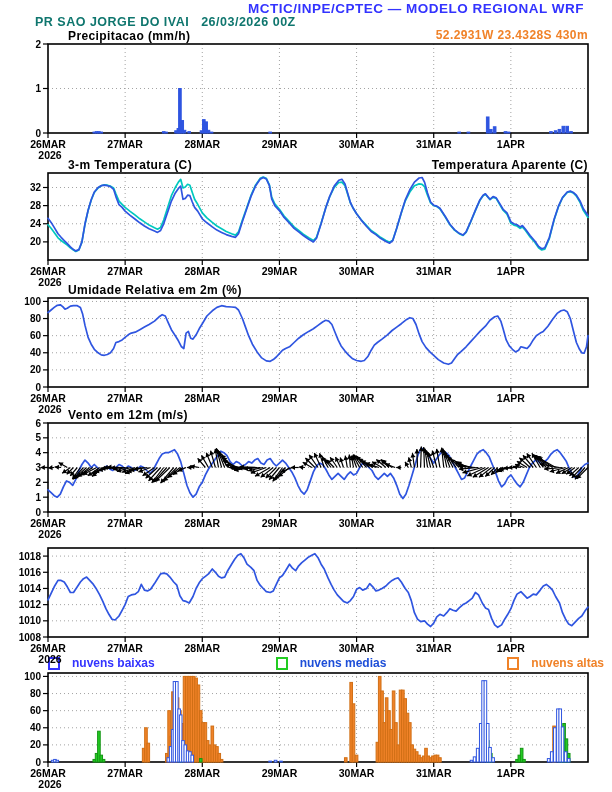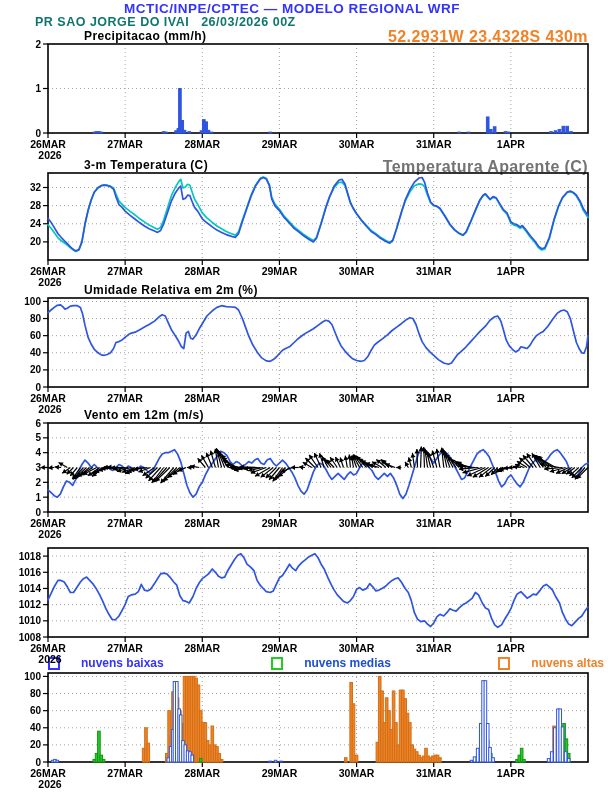"MCTIC/INPE/CPTEC — MODELO REGIONAL WRF" .hdr1 { text-align: center -> right }
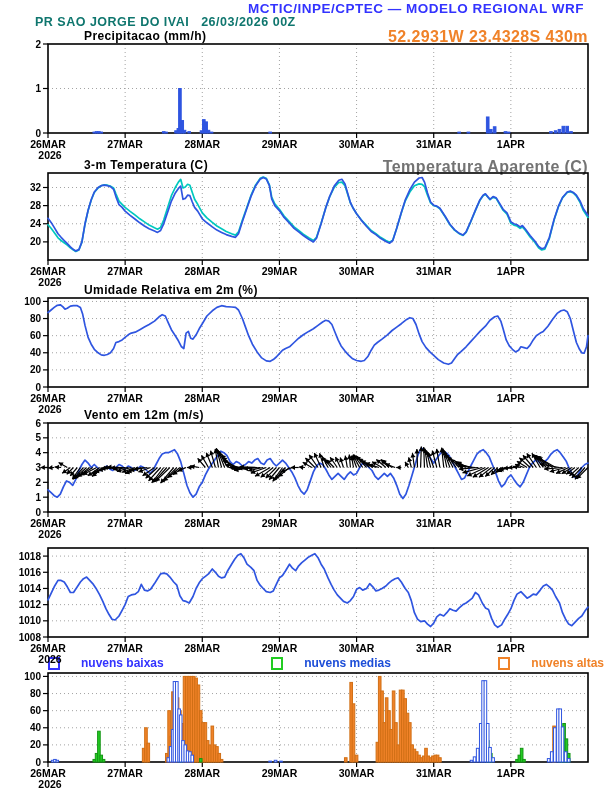"Precipitacao (mm/h)" .ptitle { left: 84px -> 68px }
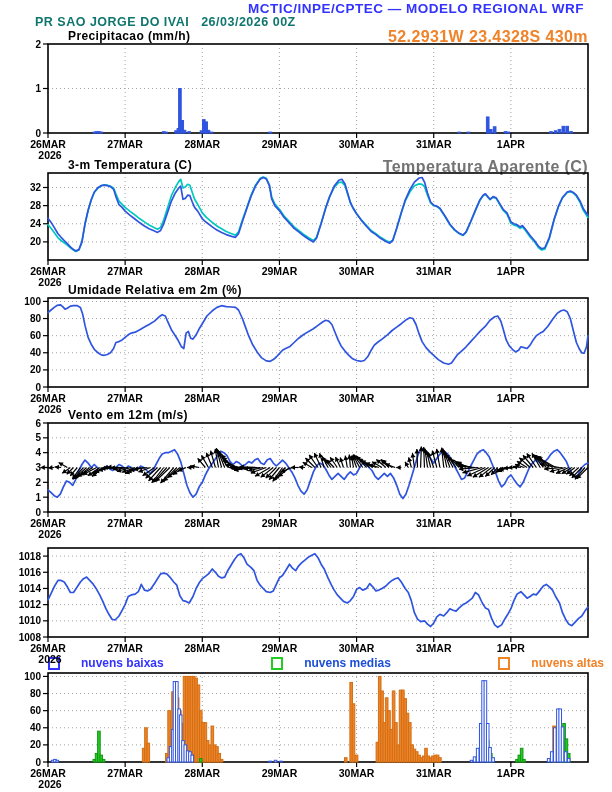"52.2931W 23.4328S 430m" .rlabel { font-size: 16px -> 12px }
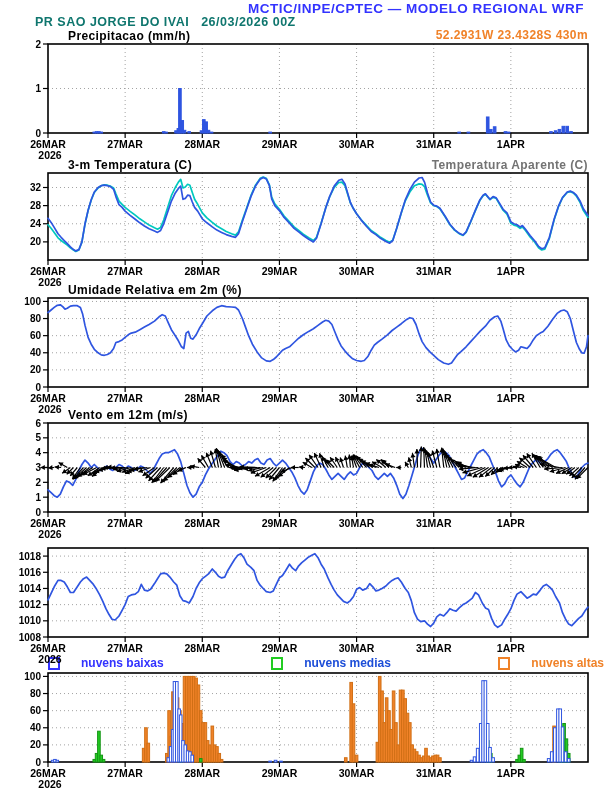"Temperatura Aparente (C)" .cyan { color: #737373 -> #000000 }
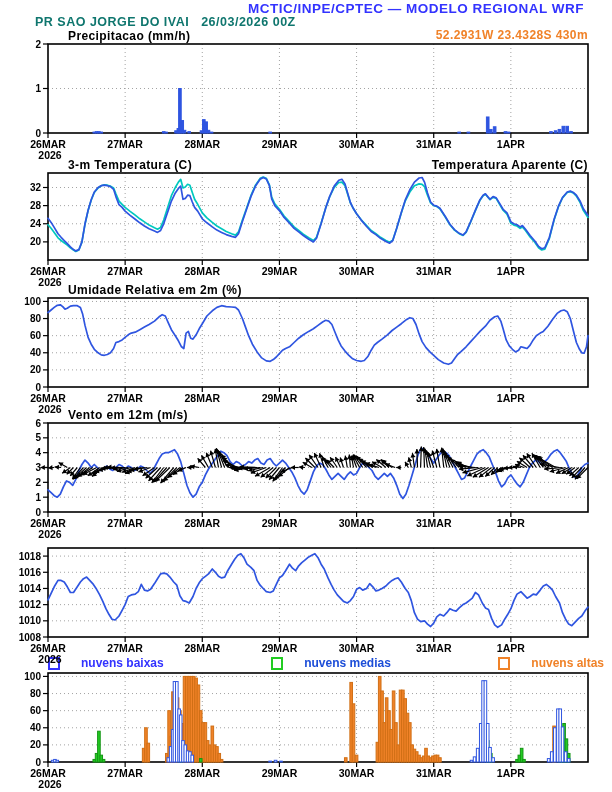"nuvens baixas" .litem { gap: 21px -> 12px }
